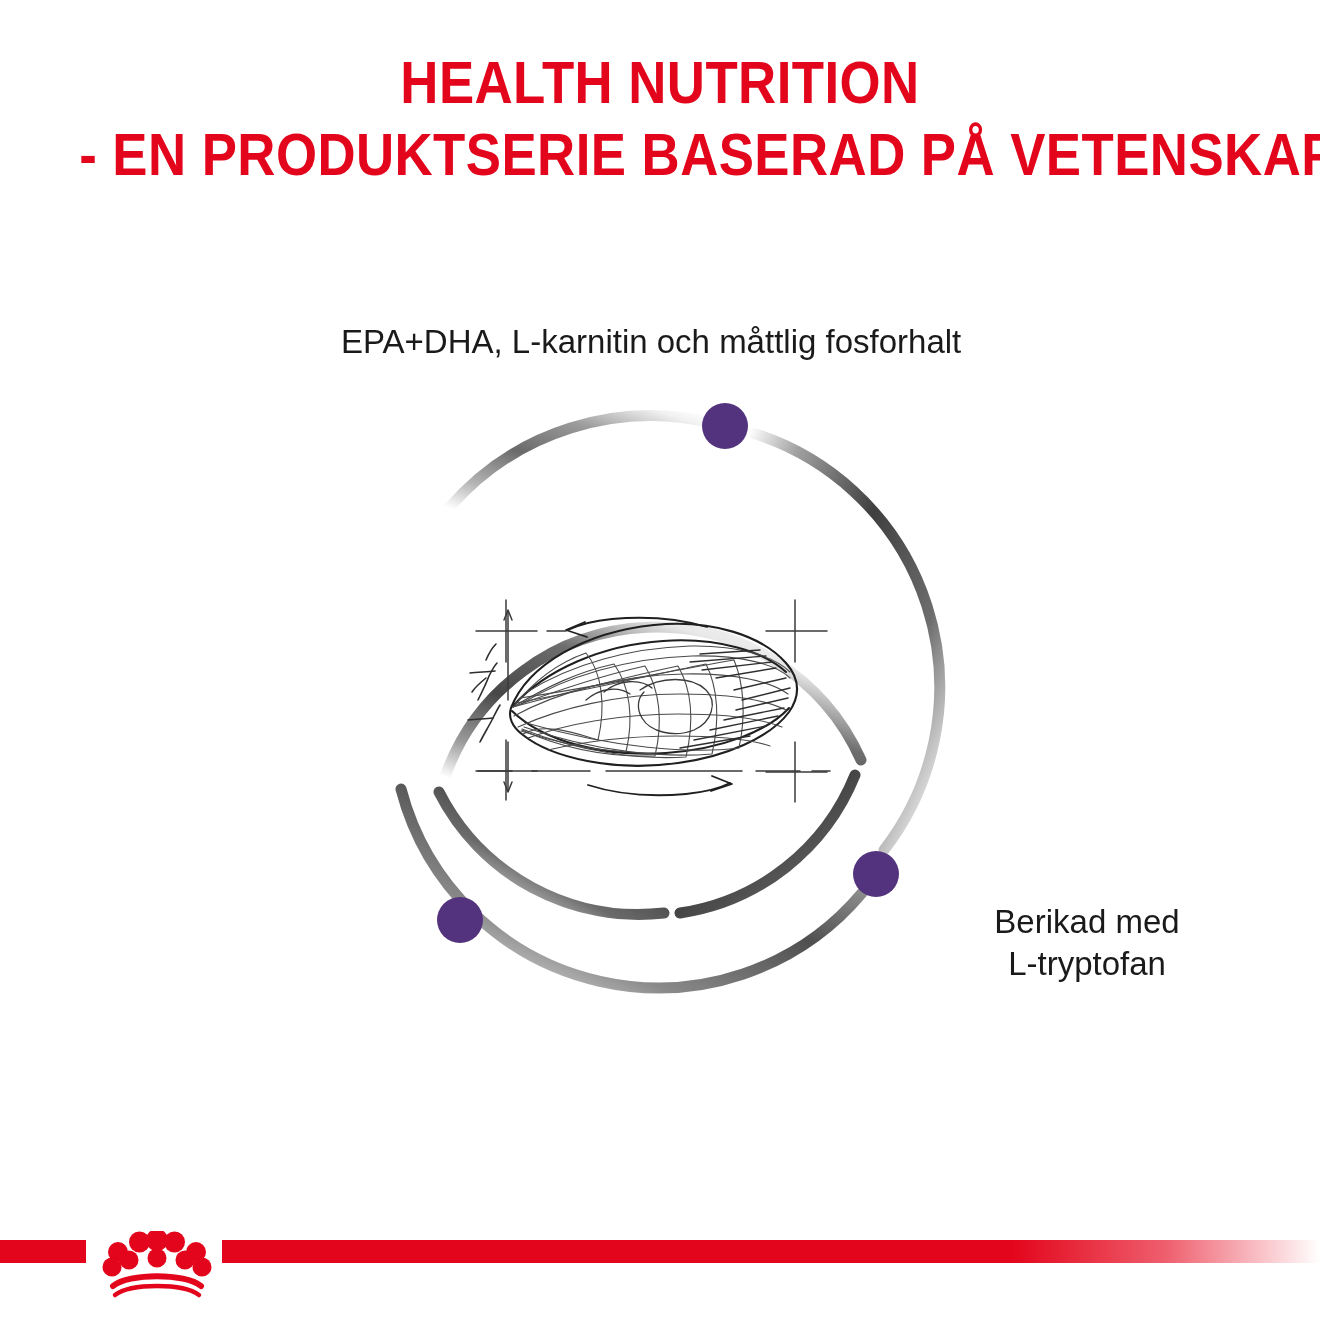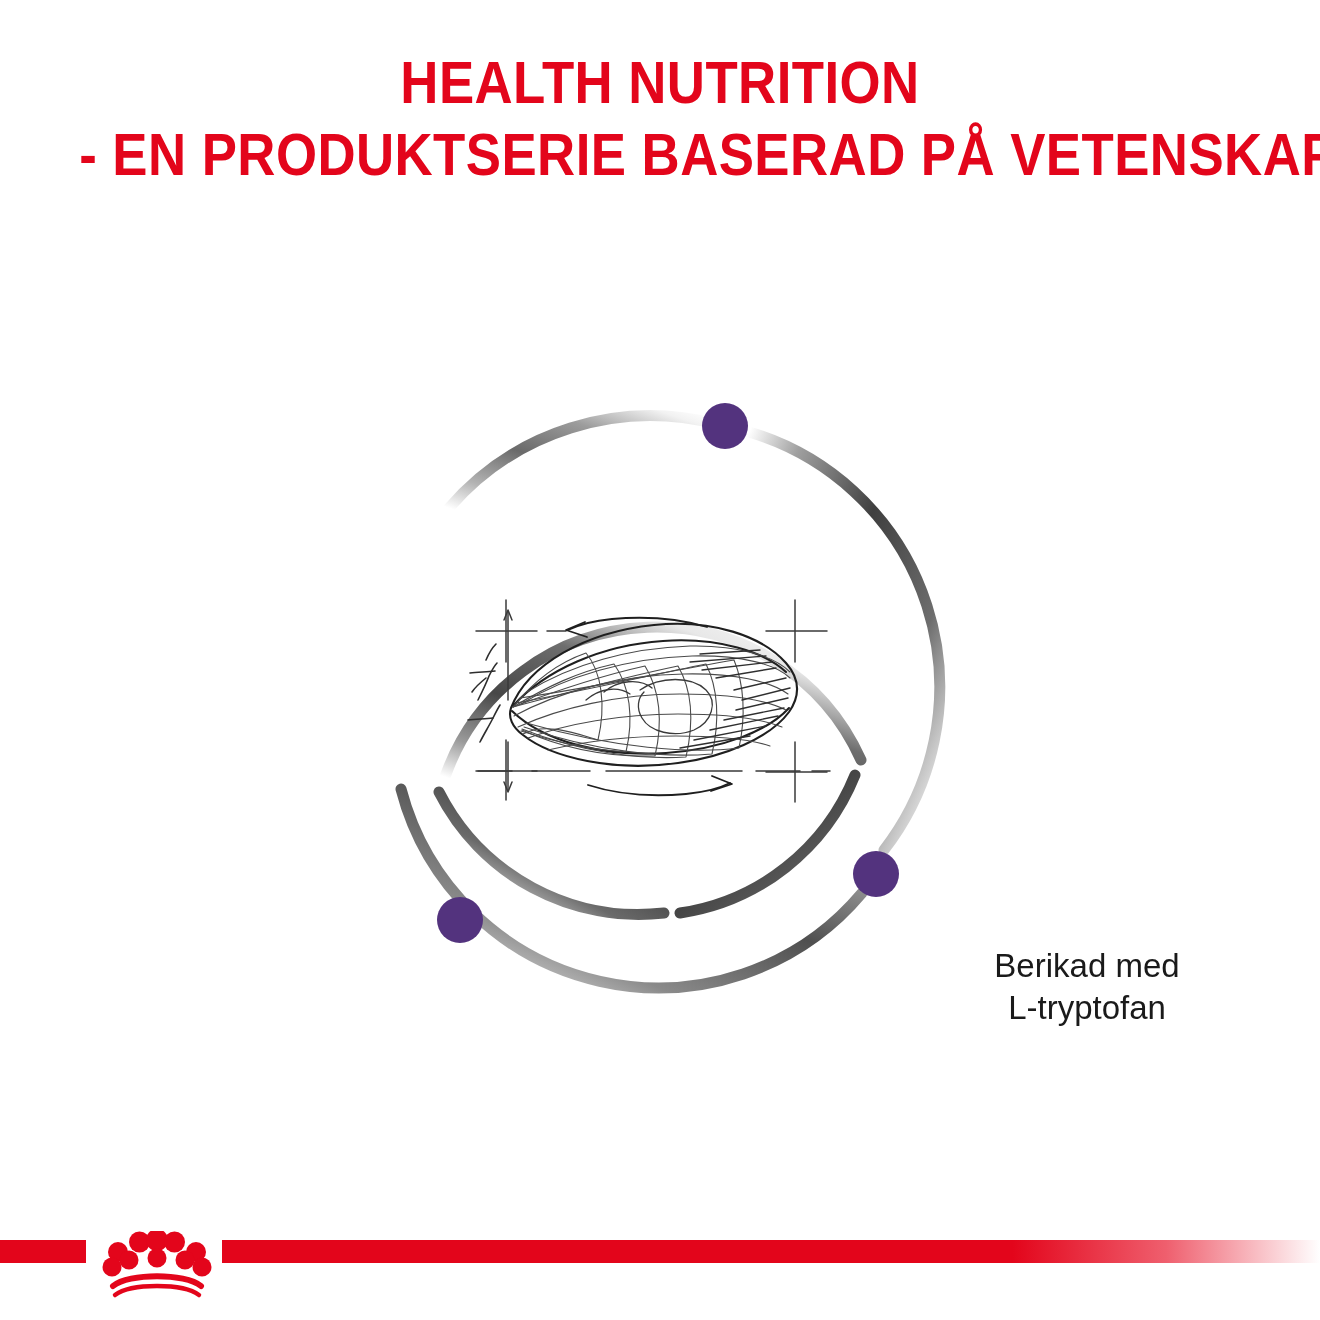"EPA+DHA, L-karnitin och måttlig" div.callout { html: none -> <div>EPA+DHA, L-karnitin och måttlig fosforhalt</div> }
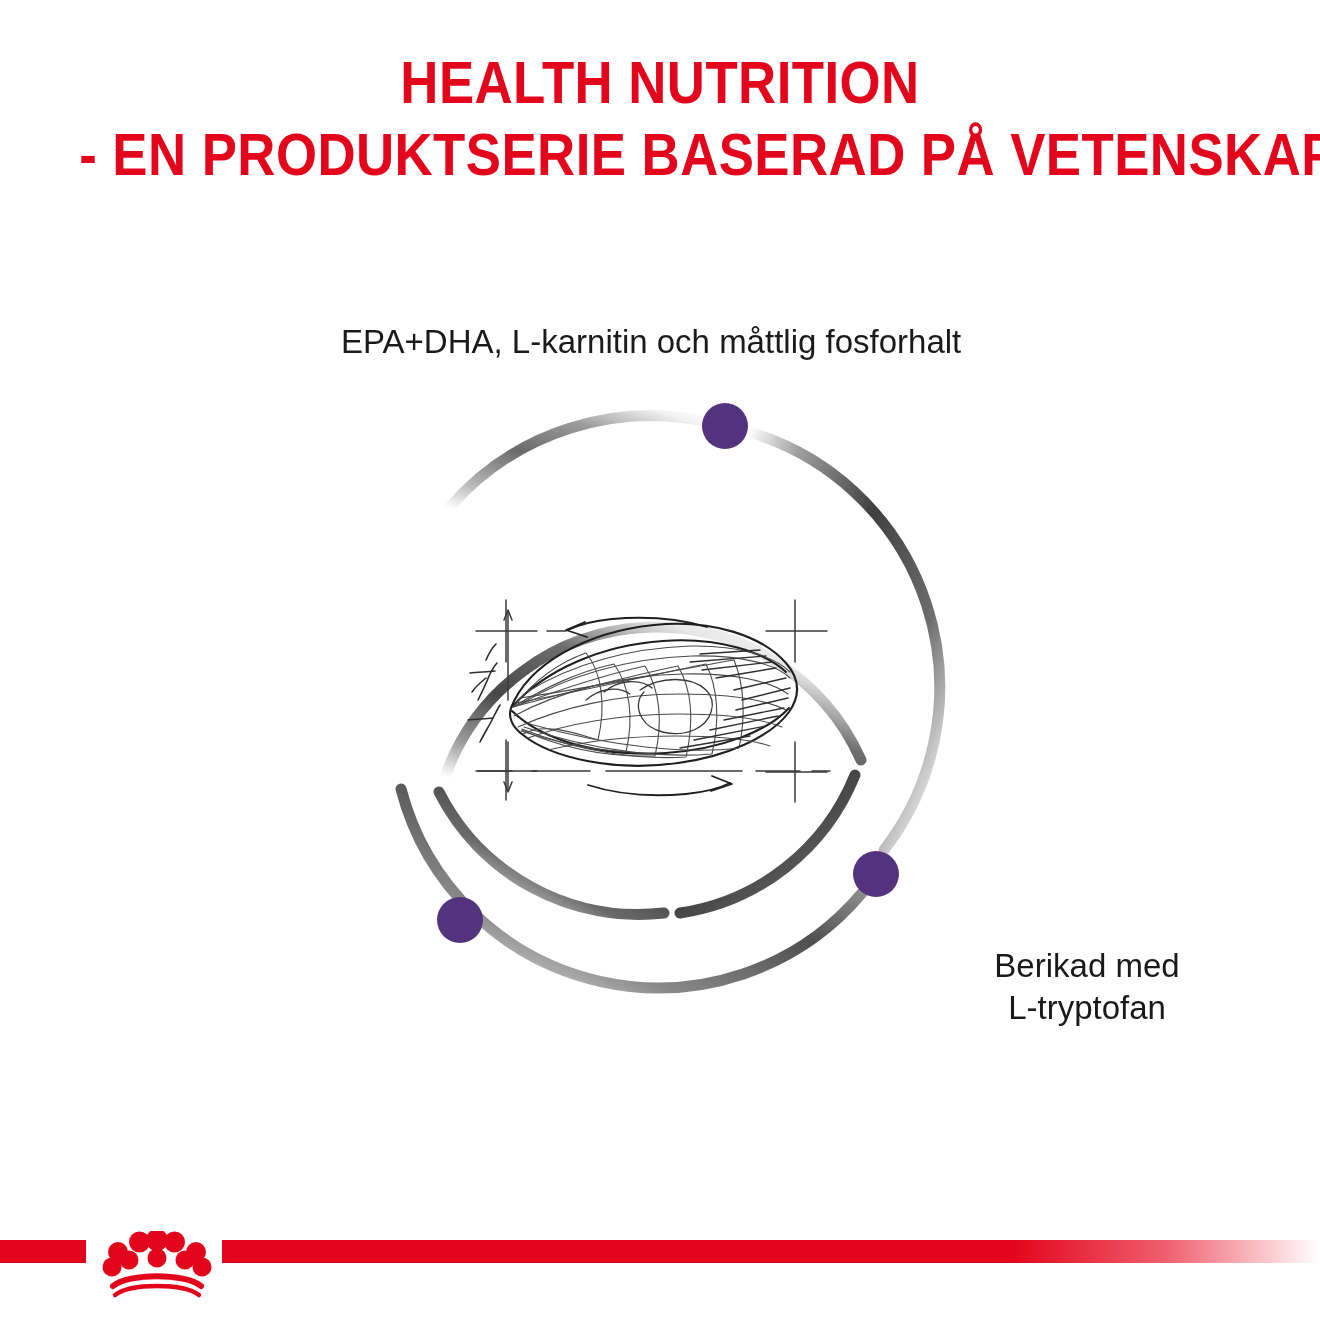"Berikad med" #callout-right { top: 945px -> 901px }
